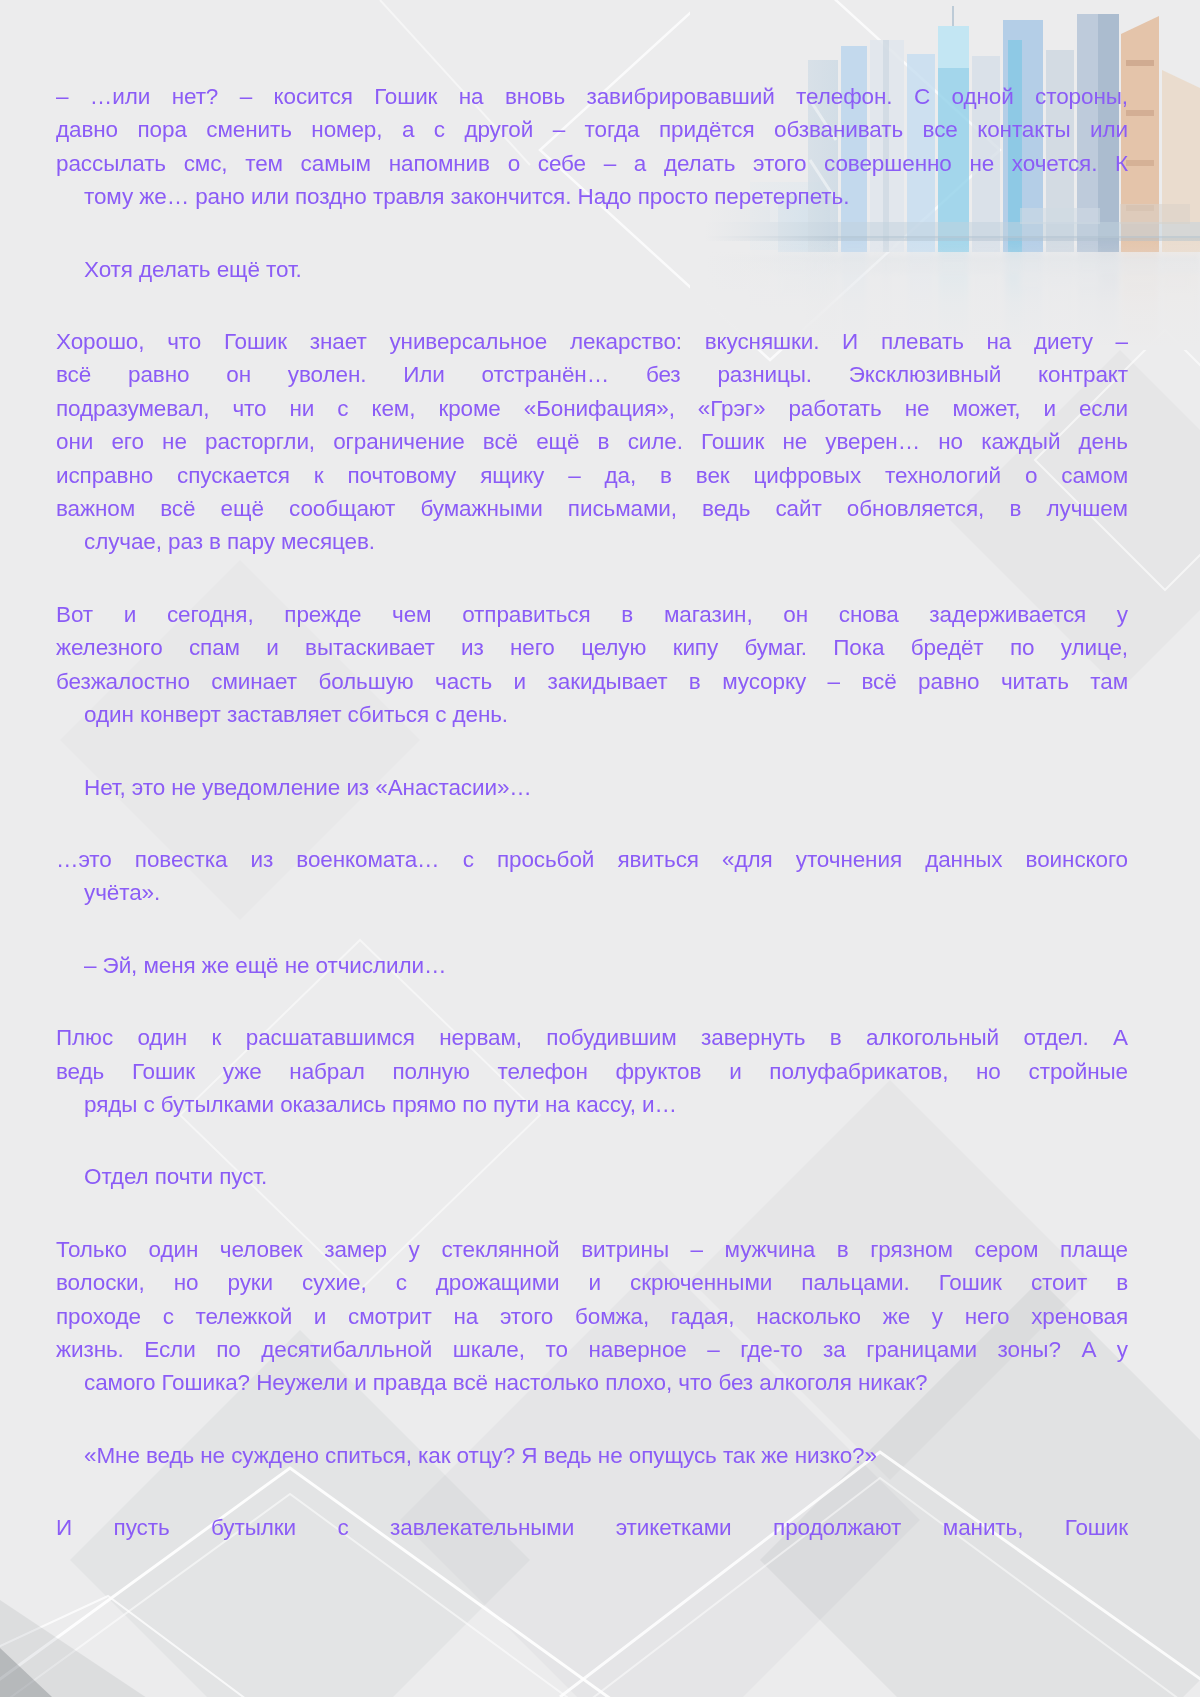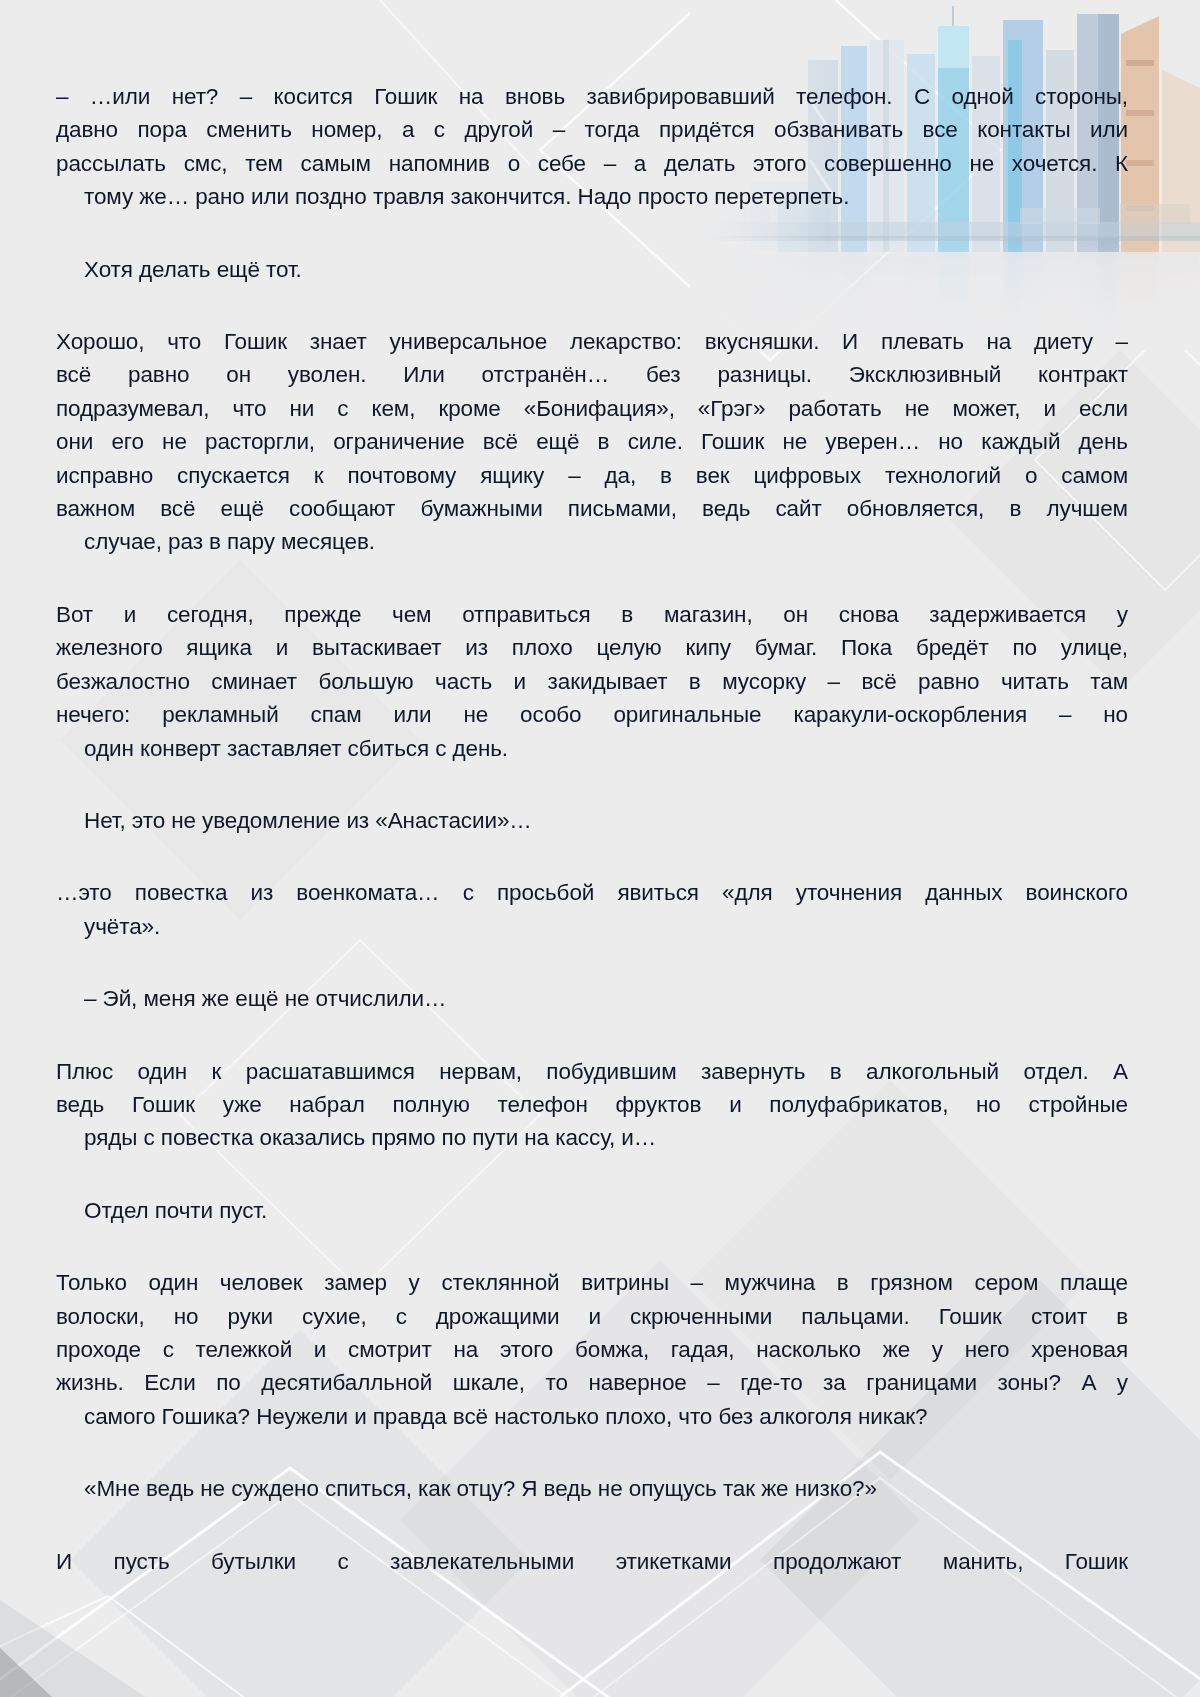"– …или нет? – косится" div.page-text { color: #0f172a -> #8b5cf6 }
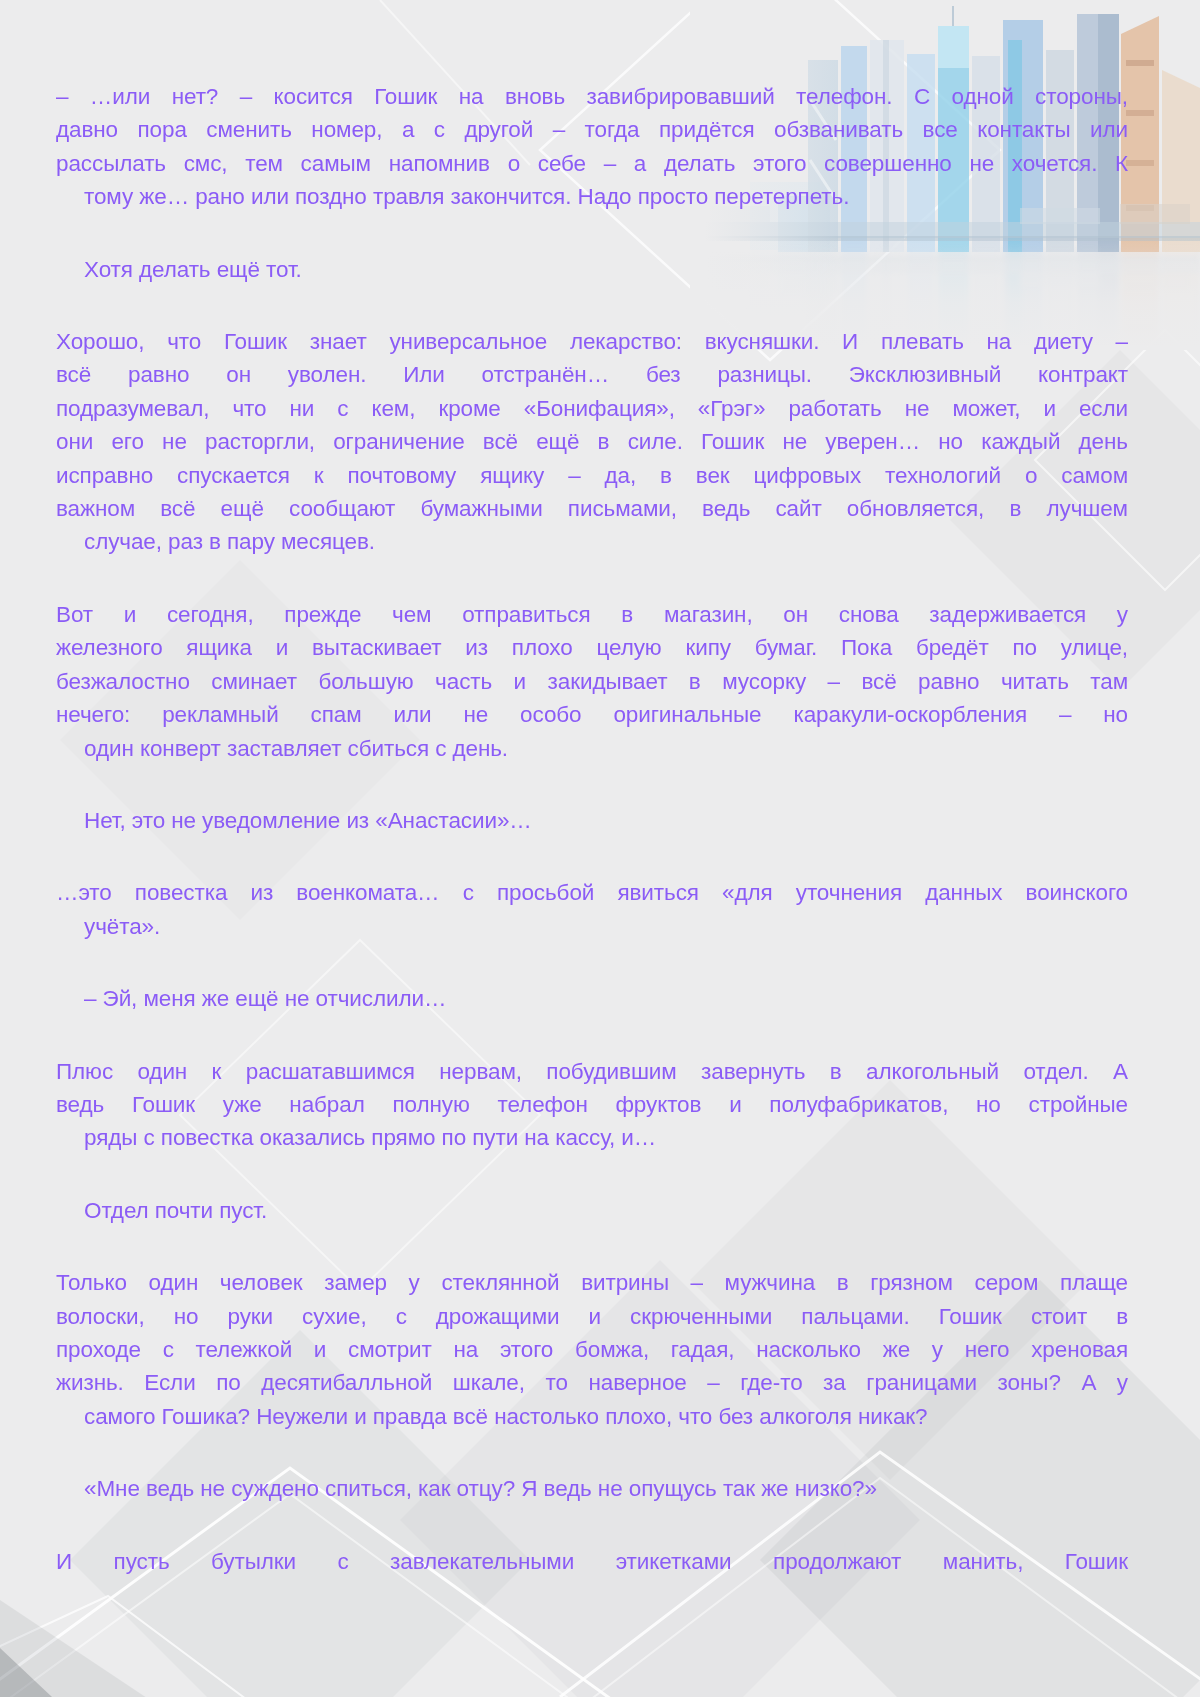"железного ящика и вытаскивает из" div.line { text: ящика и вытаскивает из плохо -> спам и вытаскивает из него }
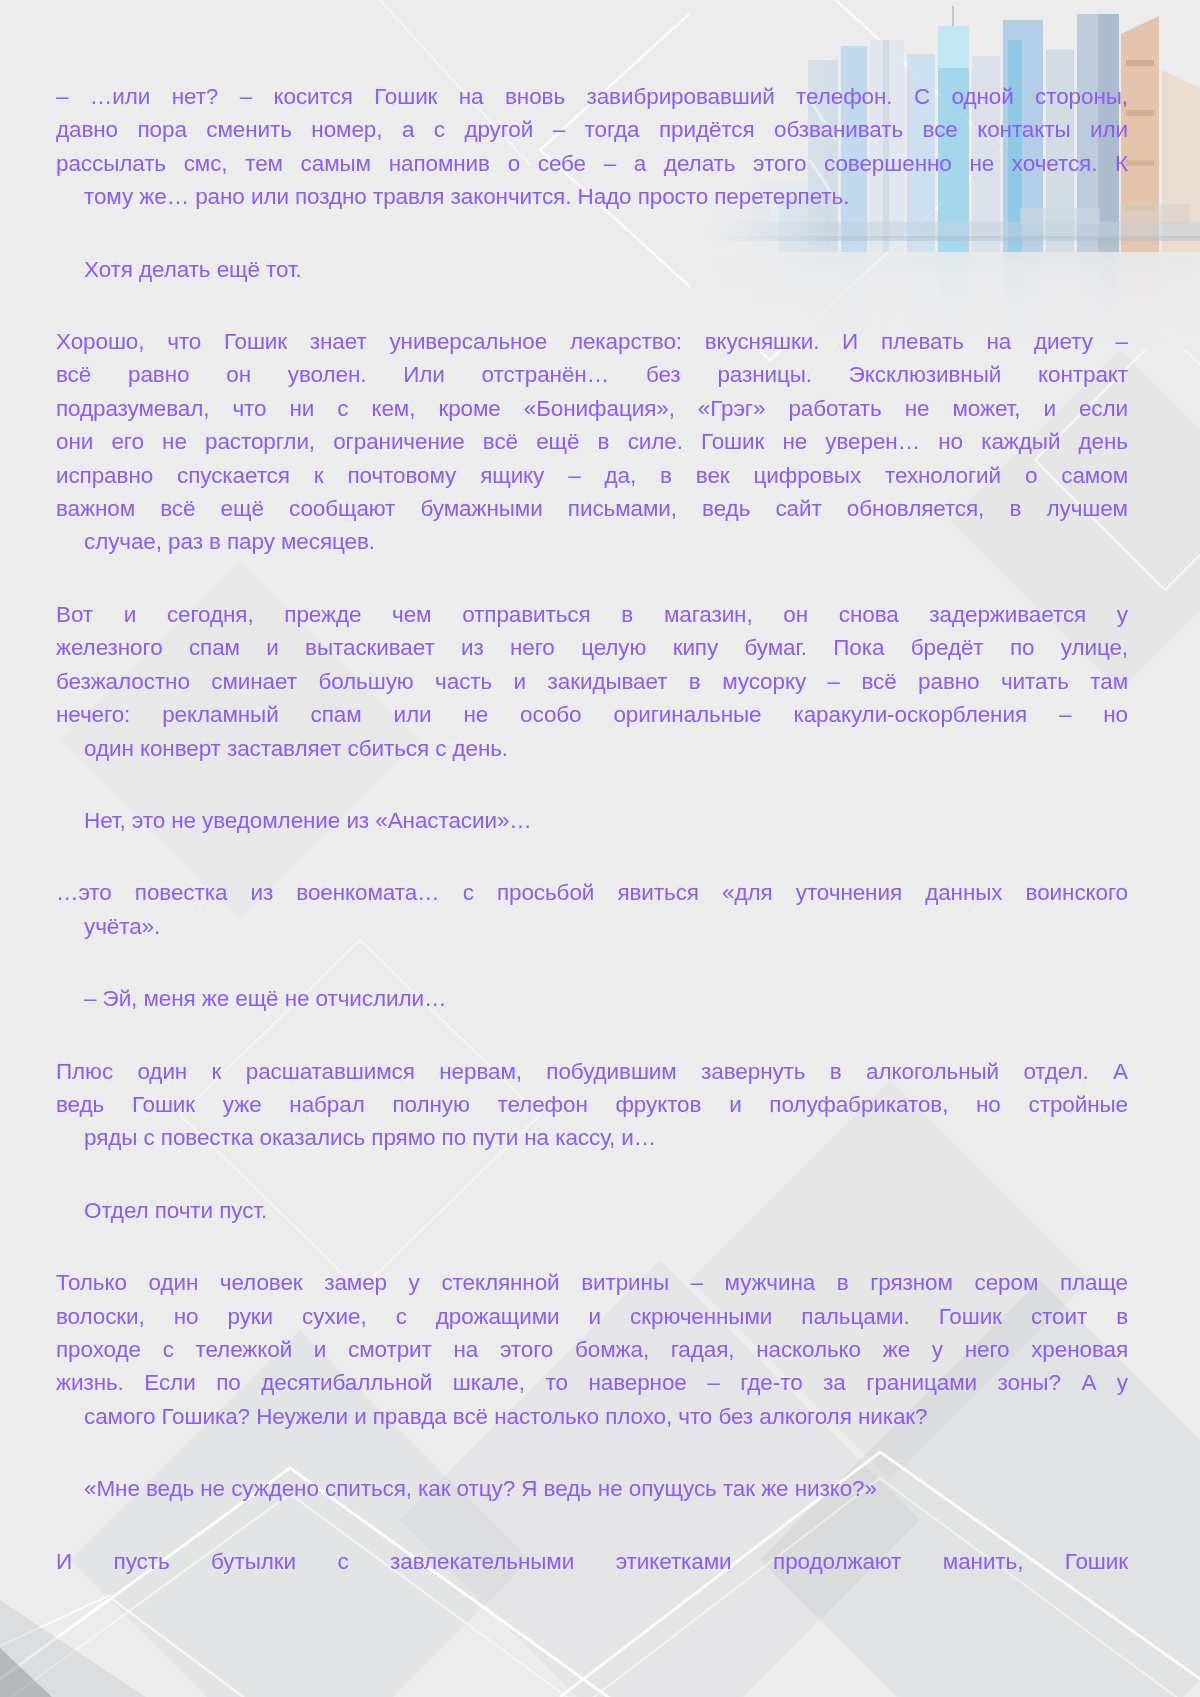"нечего: рекламный спам или не" div.line { html: <div>нечего: рекламный спам или не особо оригинальные каракули-оскорбления – но</div> -> none }
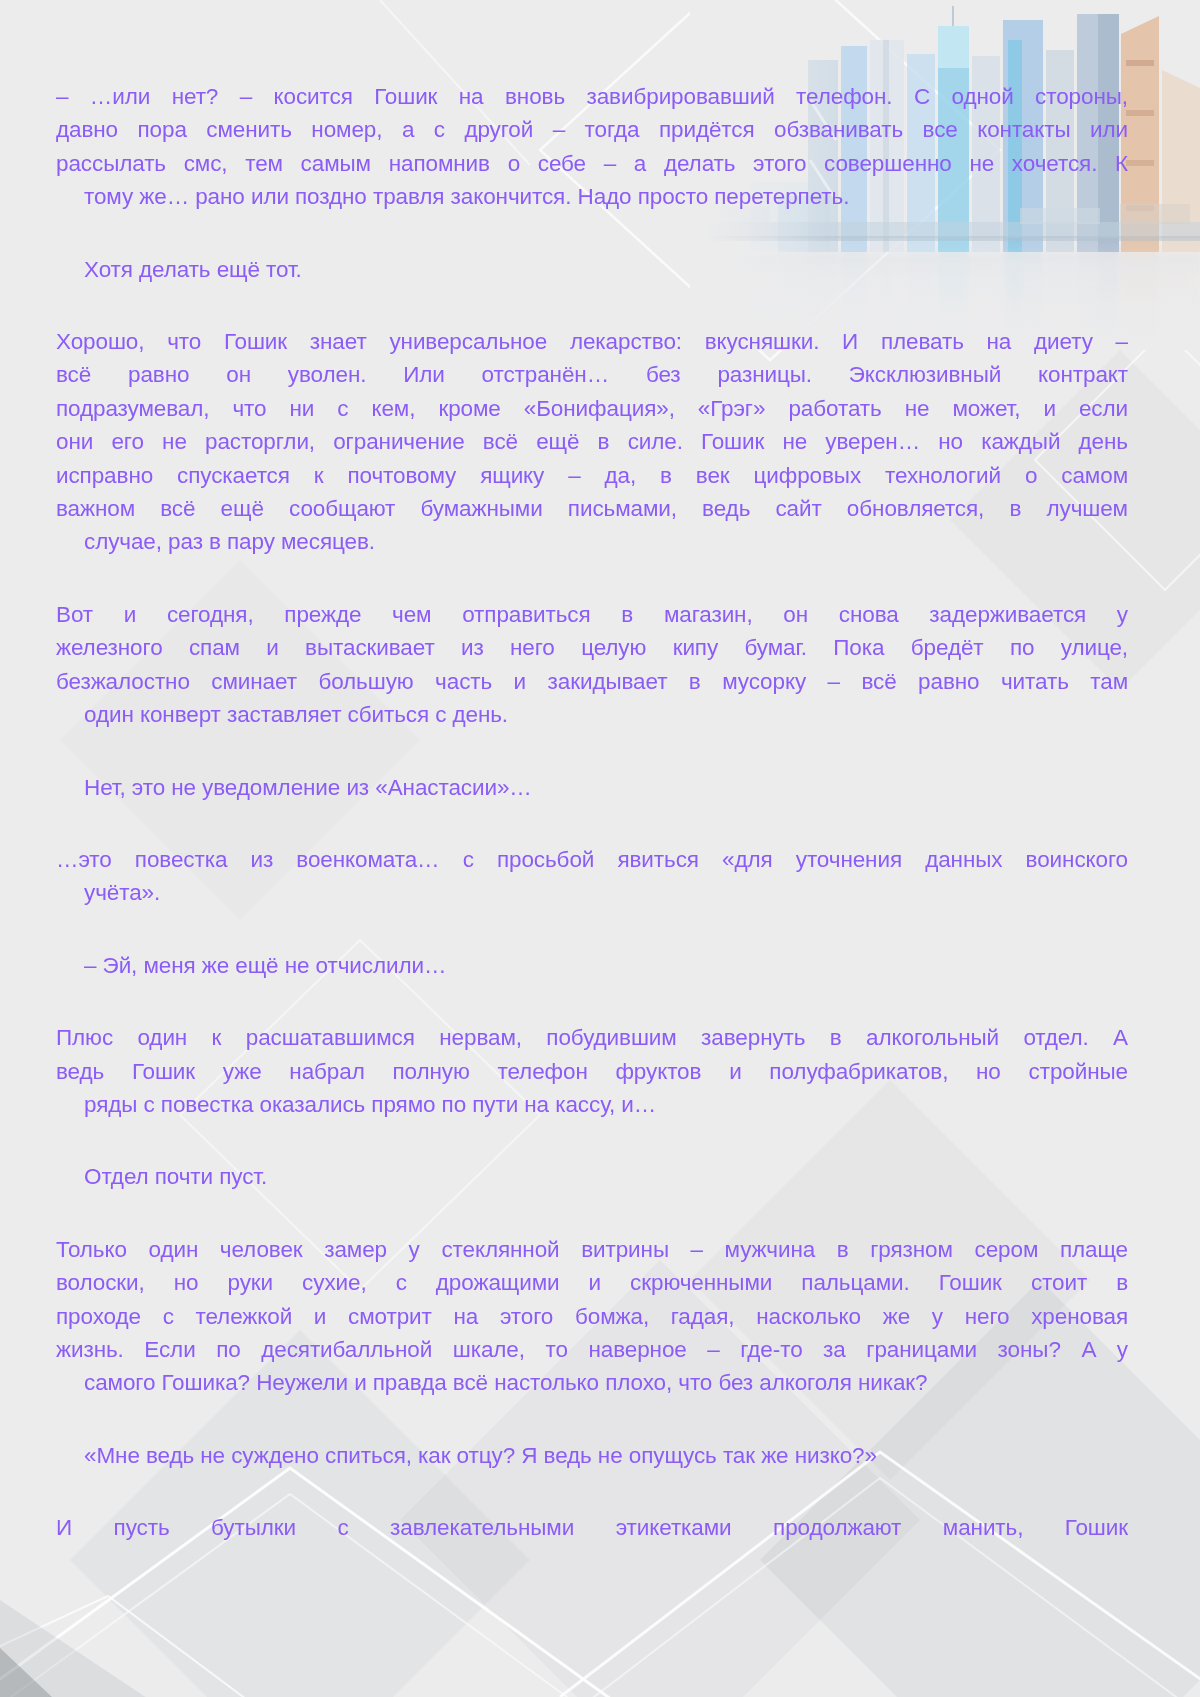"ряды с повестка оказались прямо" div.line { text: повестка -> бутылками }
